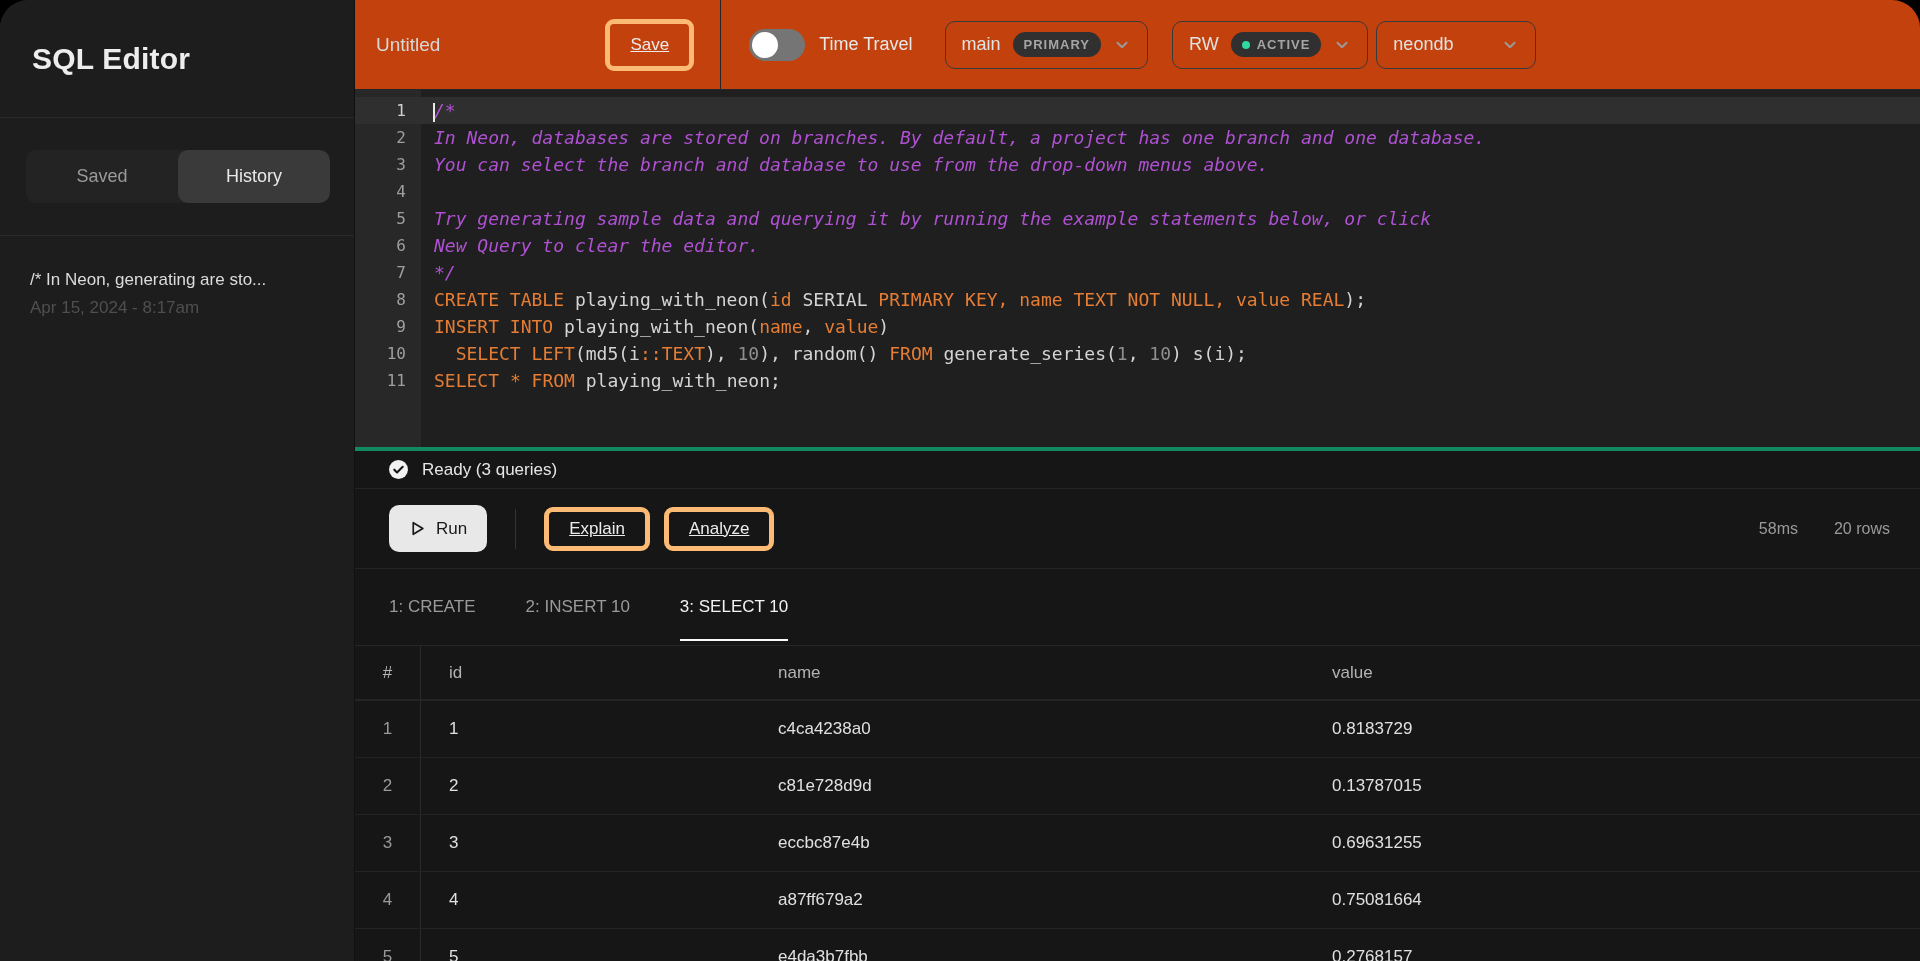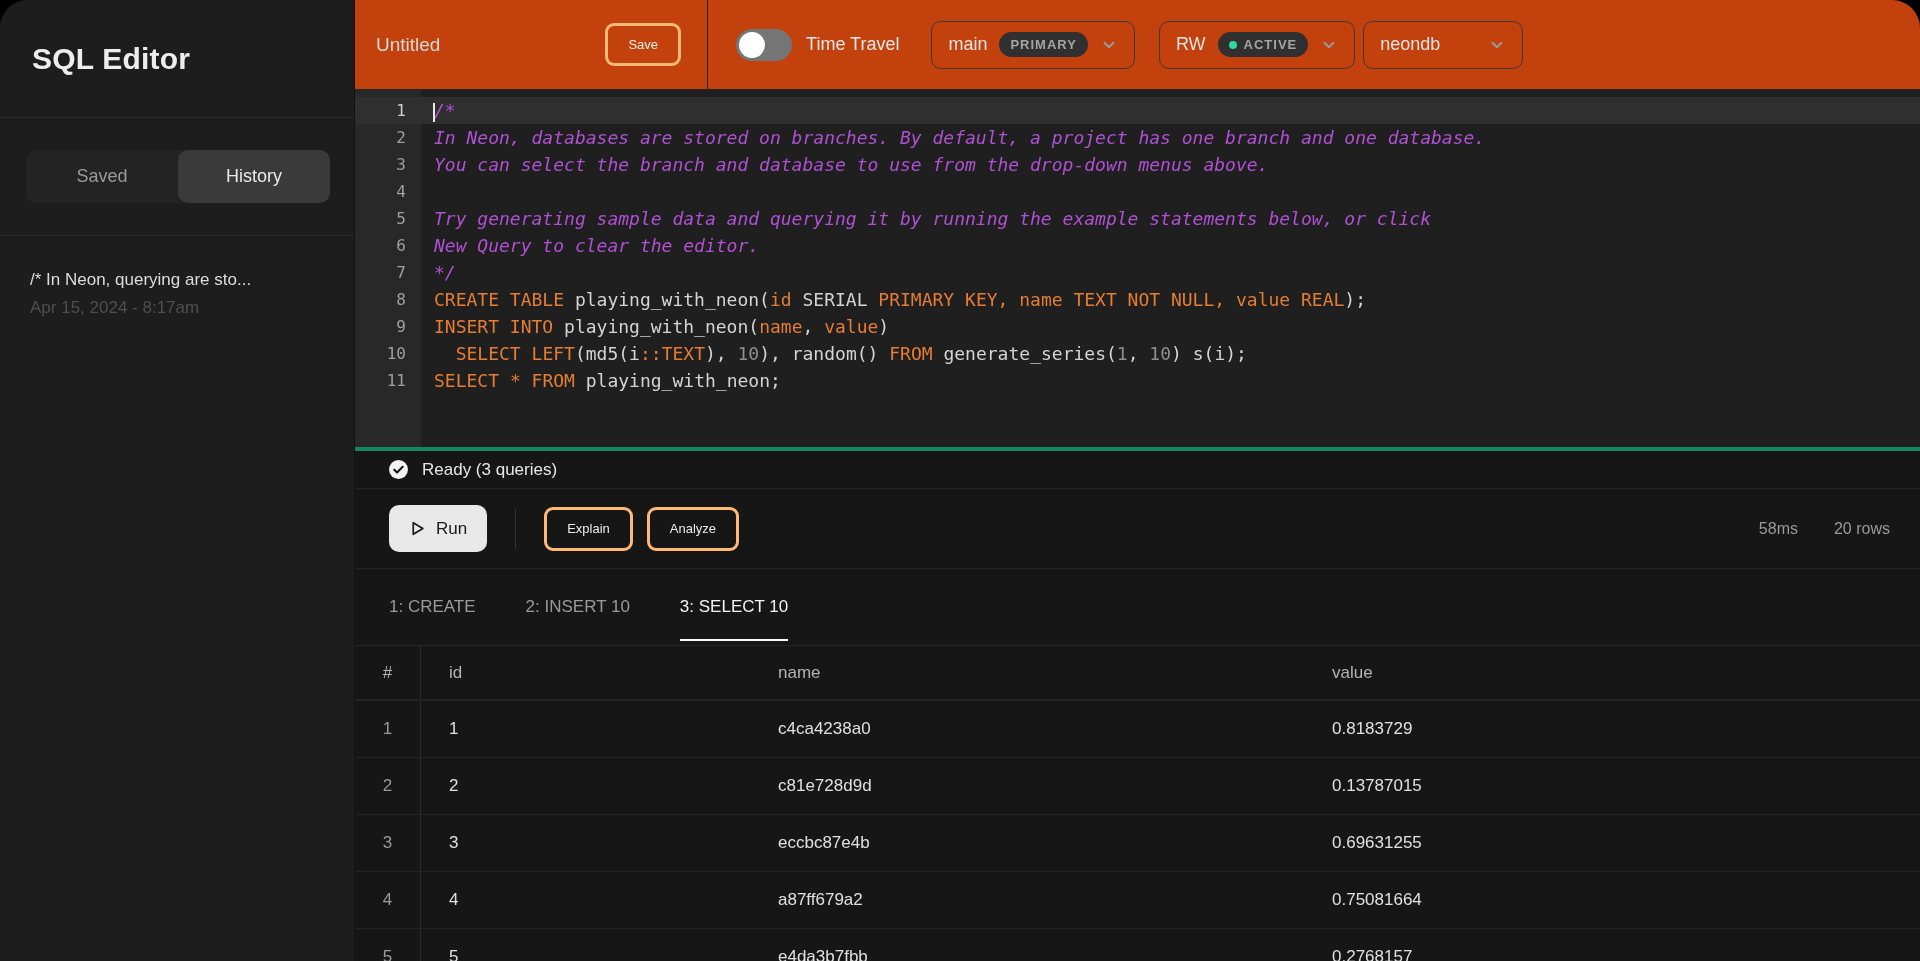"Save" .btn { border: 3px solid #fdba74 -> 5px solid #fdba74; font-size: 13px -> 17px; text-decoration: none -> underline }
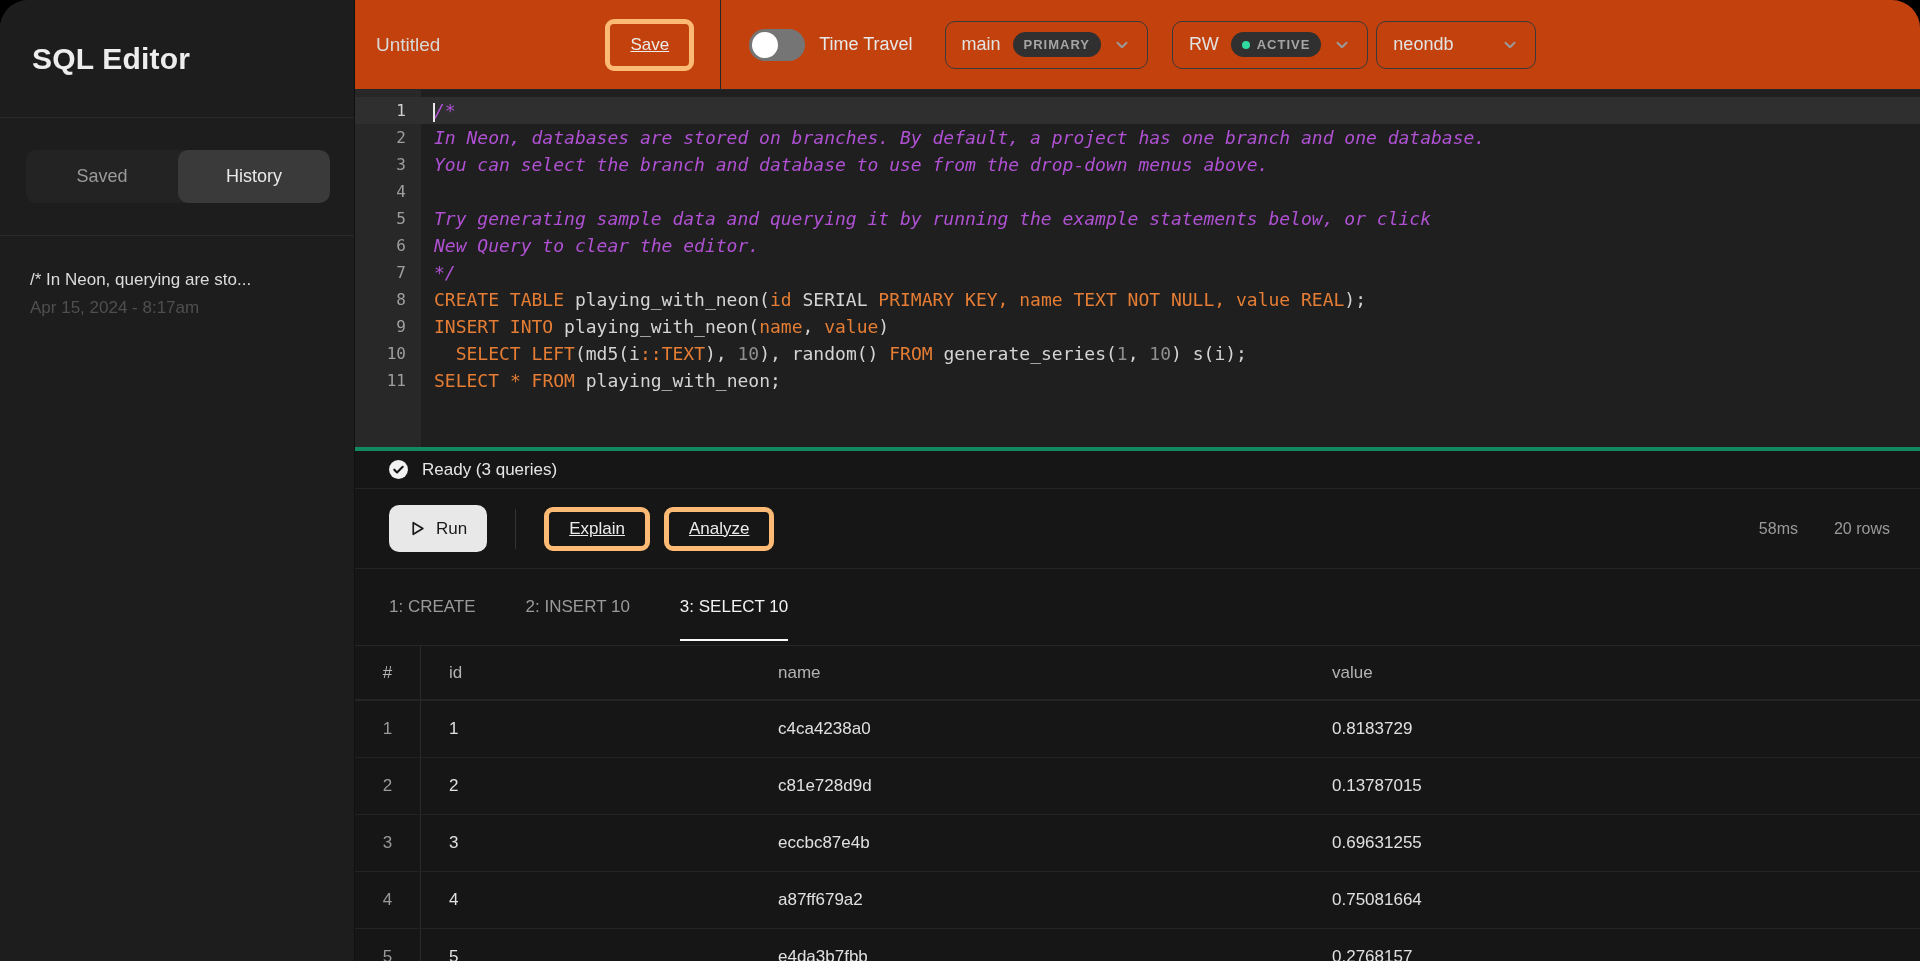"/* In Neon, querying are" div.history-item-title { text: querying -> generating }
